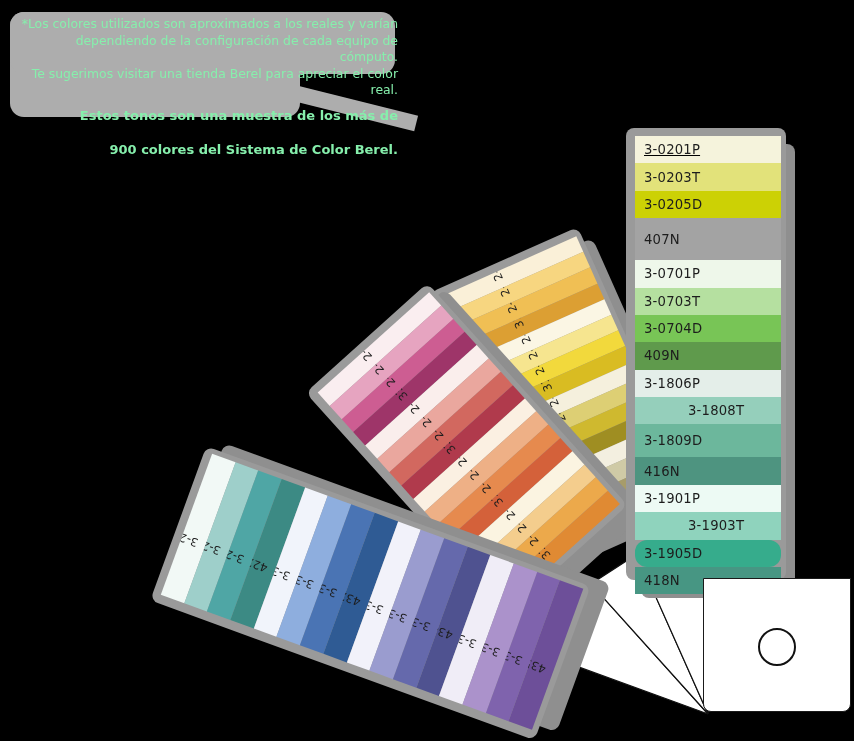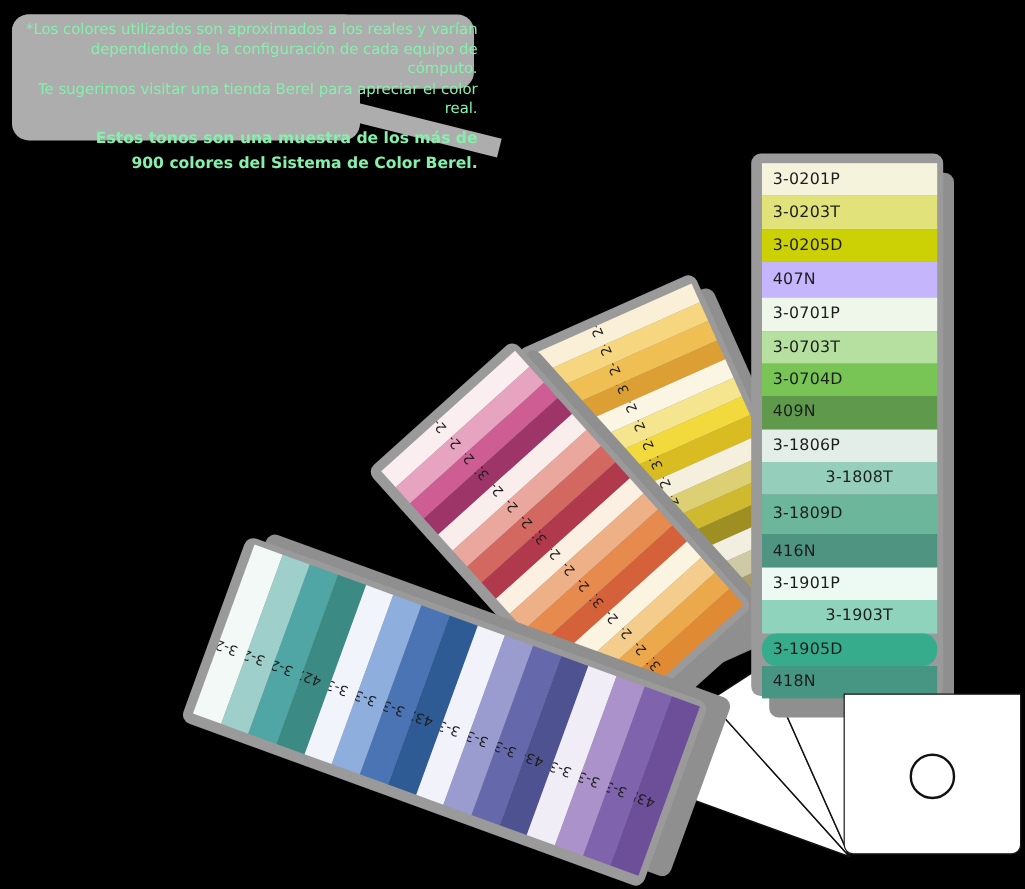"900 colores del Sistema de" div.l2 { margin-top: 1px -> 14px }
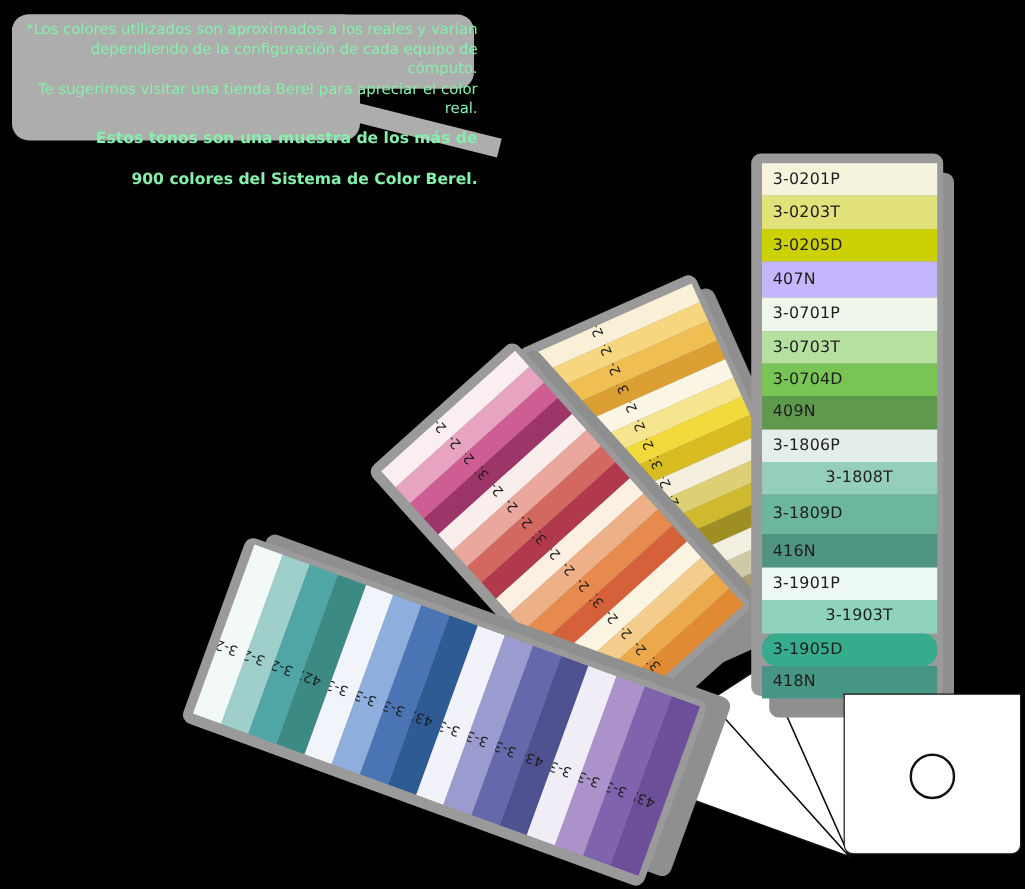"3-0201P" div.chip { text-decoration: none -> underline }
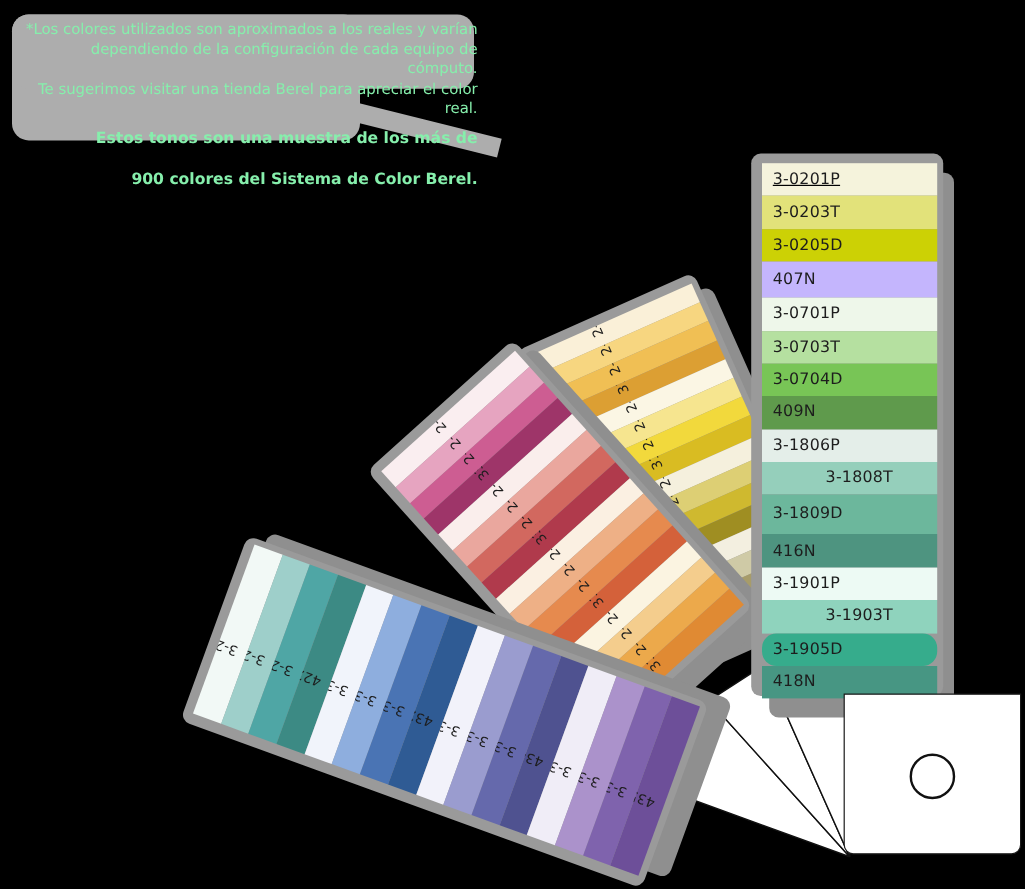"407N" div.chip { background: #c4b5fd -> #a3a3a3; height: 30px -> 42px }
